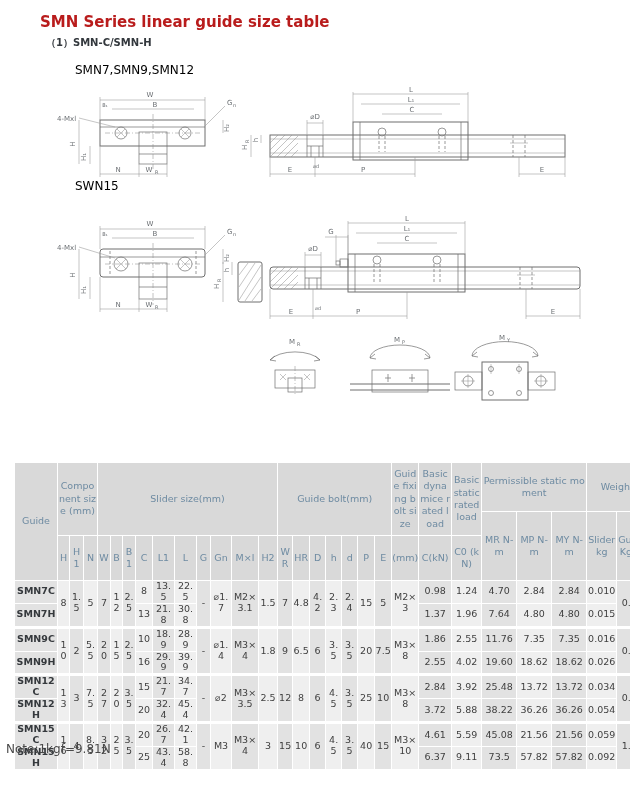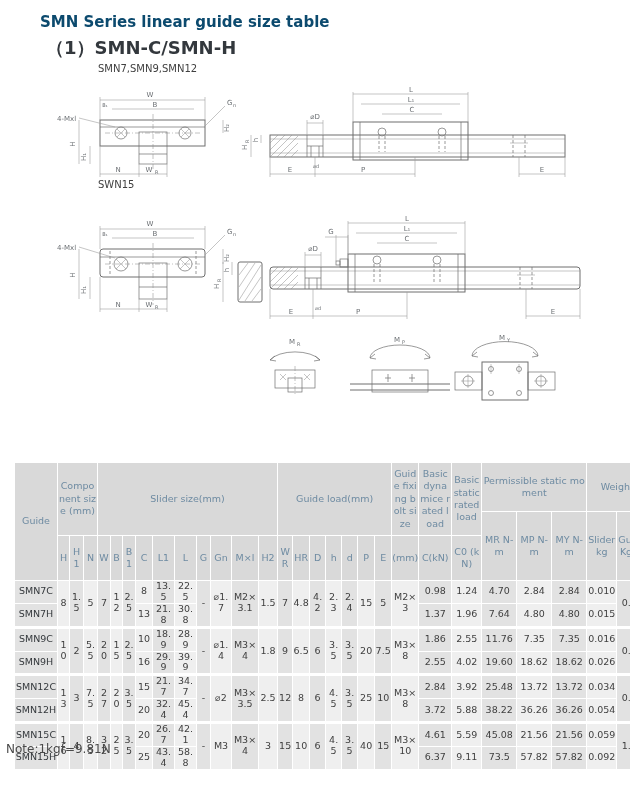"SMN Series linear guide size" #page-title { color: #0c4a6e -> #b91c1c }
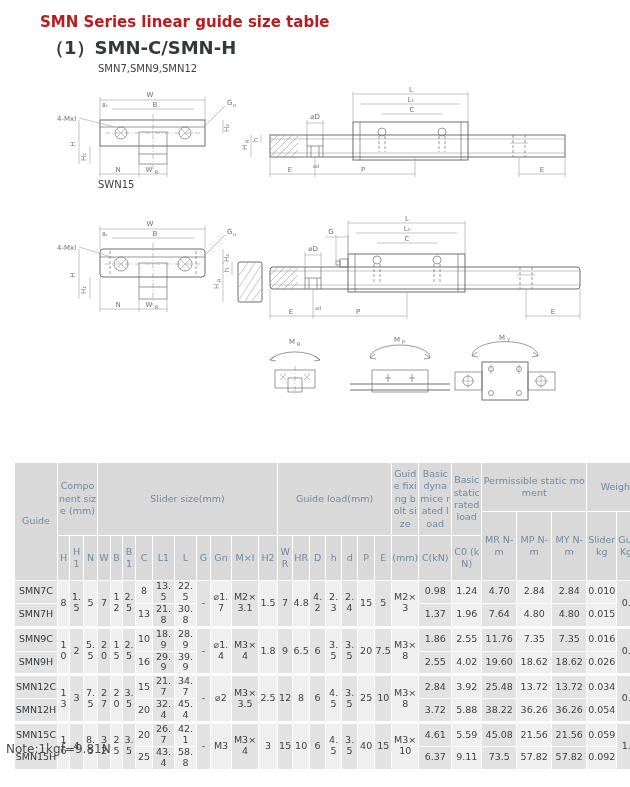"（1）SMN-C/SMN-H" #page-subtitle { font-size: 18px -> 10px }
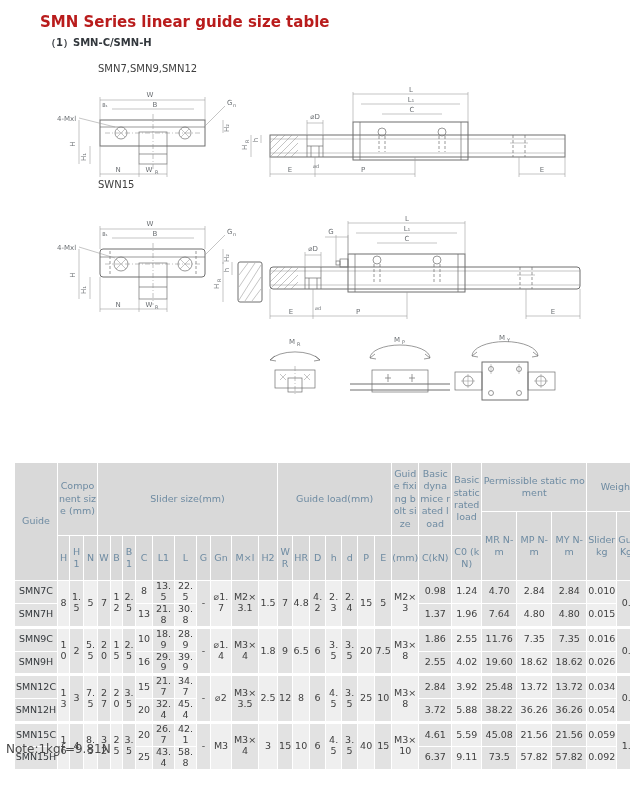"SMN7,SMN9,SMN12" .blue-label { color: #404040 -> #000000; font-size: 10px -> 12px; margin-left: 23px -> none }
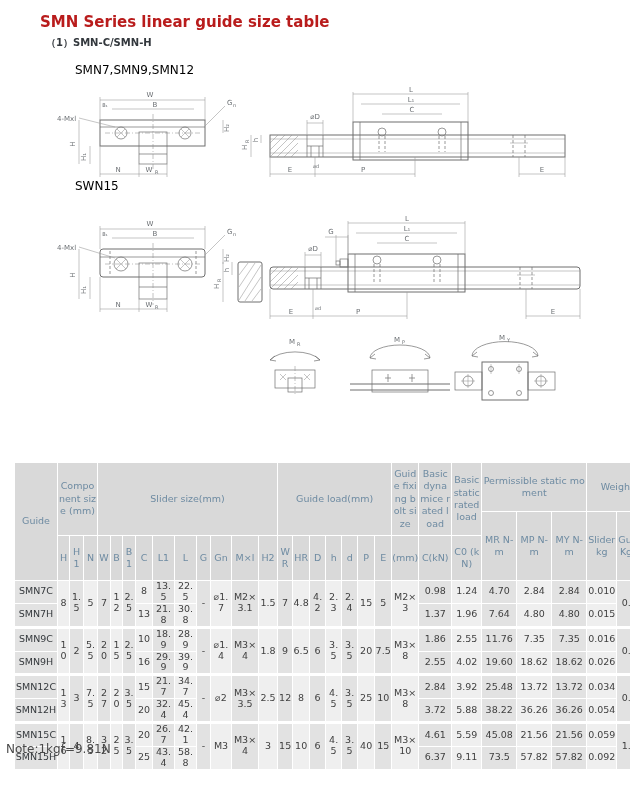"Guide load(mm)" th { text: load -> bolt }
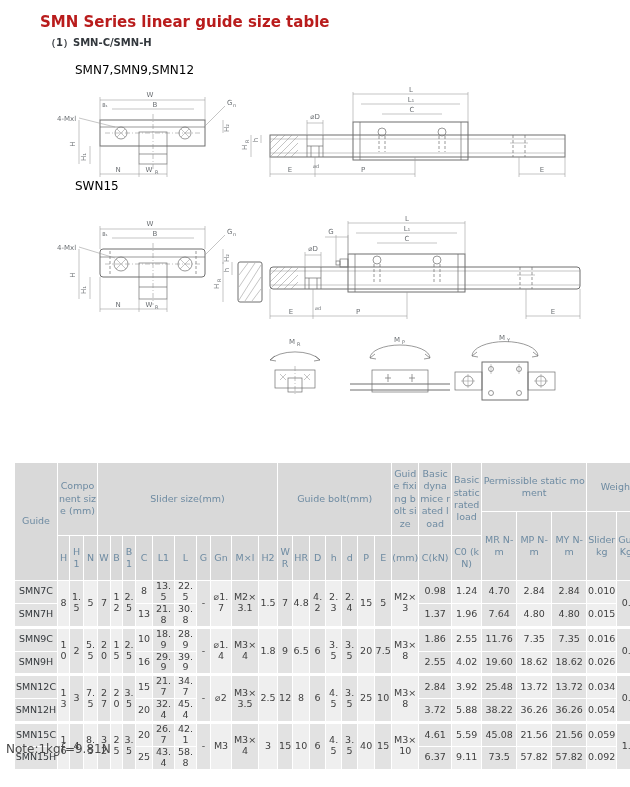"SMN7C" table.tbl td.model { font-weight: normal -> bold }
